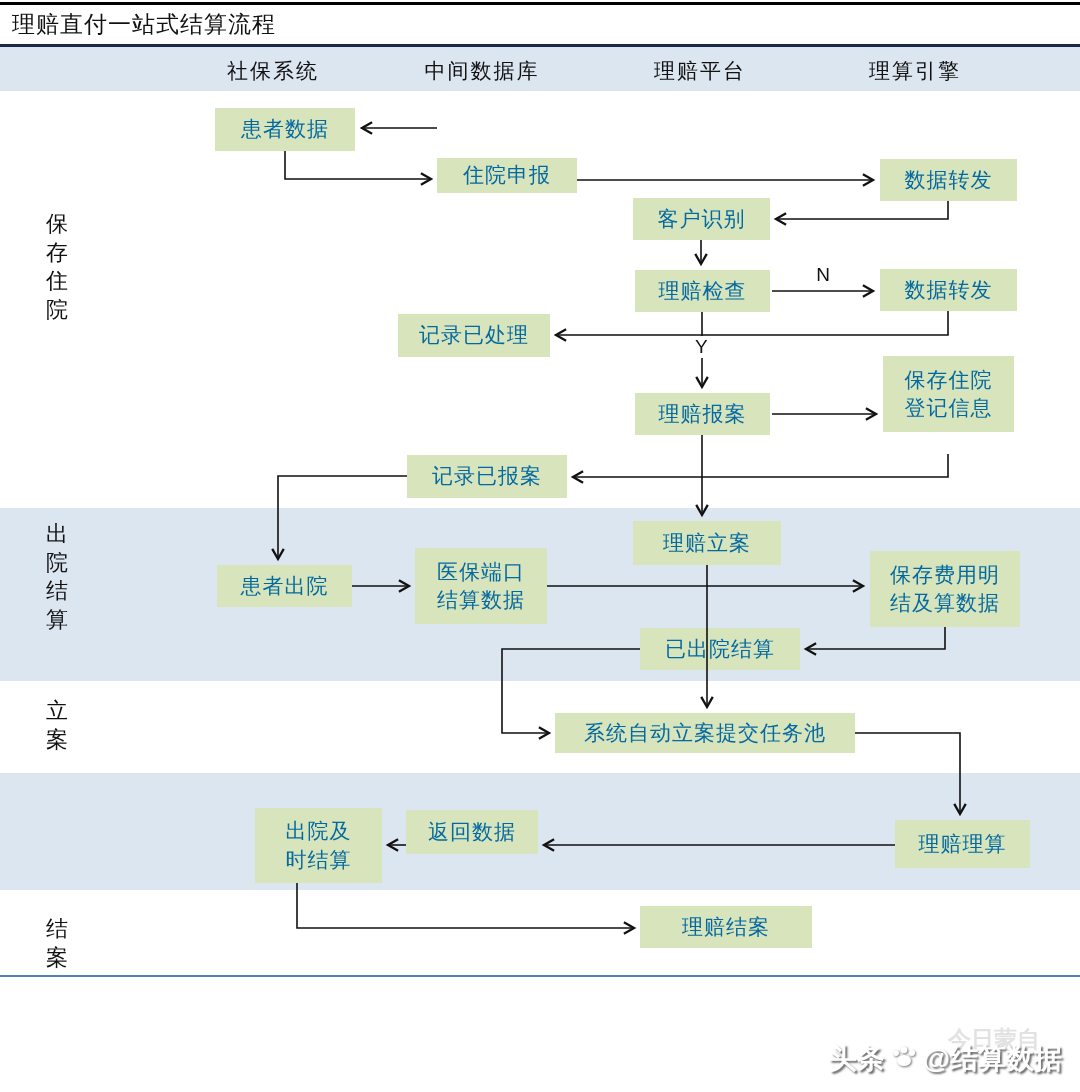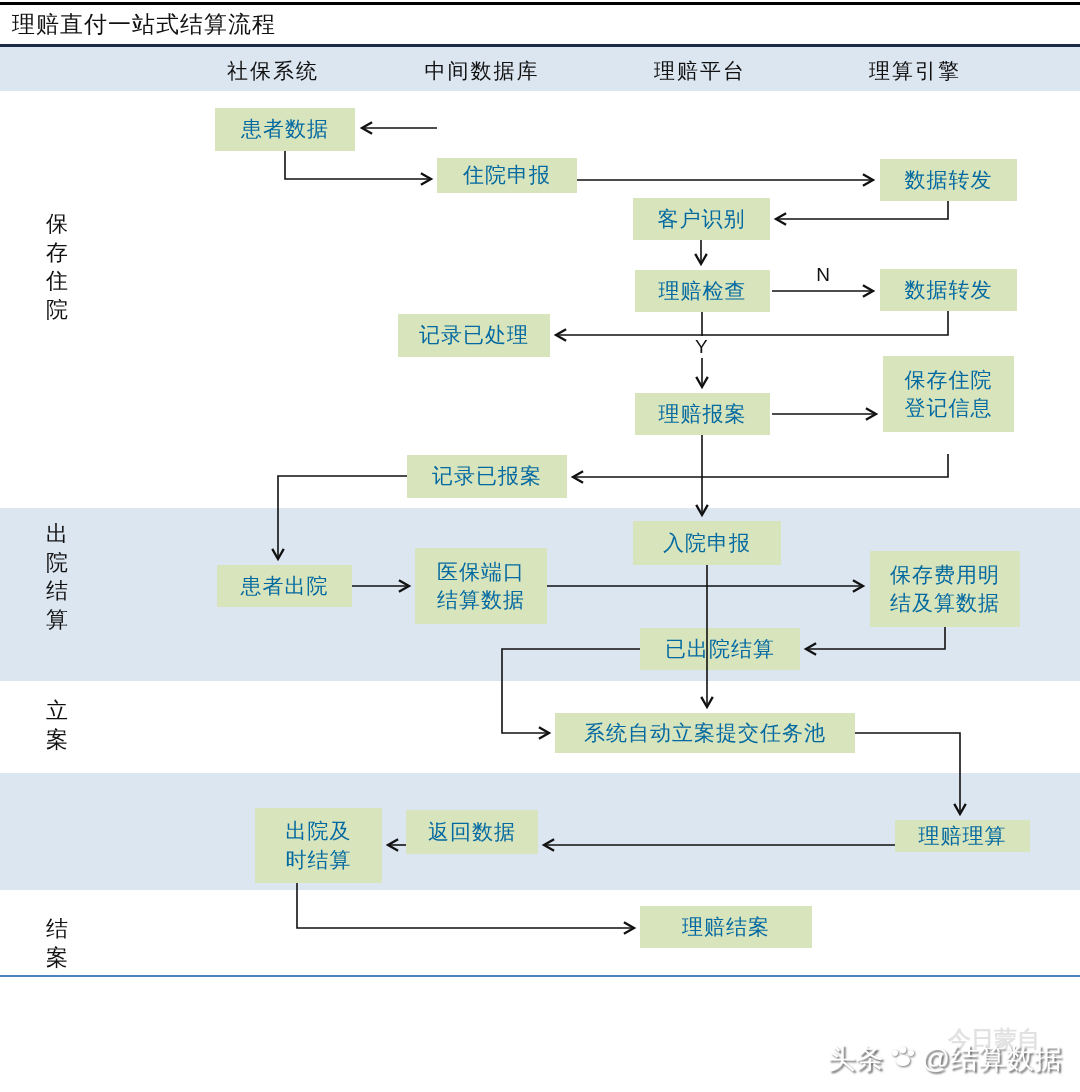"入院申报" div.node { text: 入院申报 -> 理赔立案 }
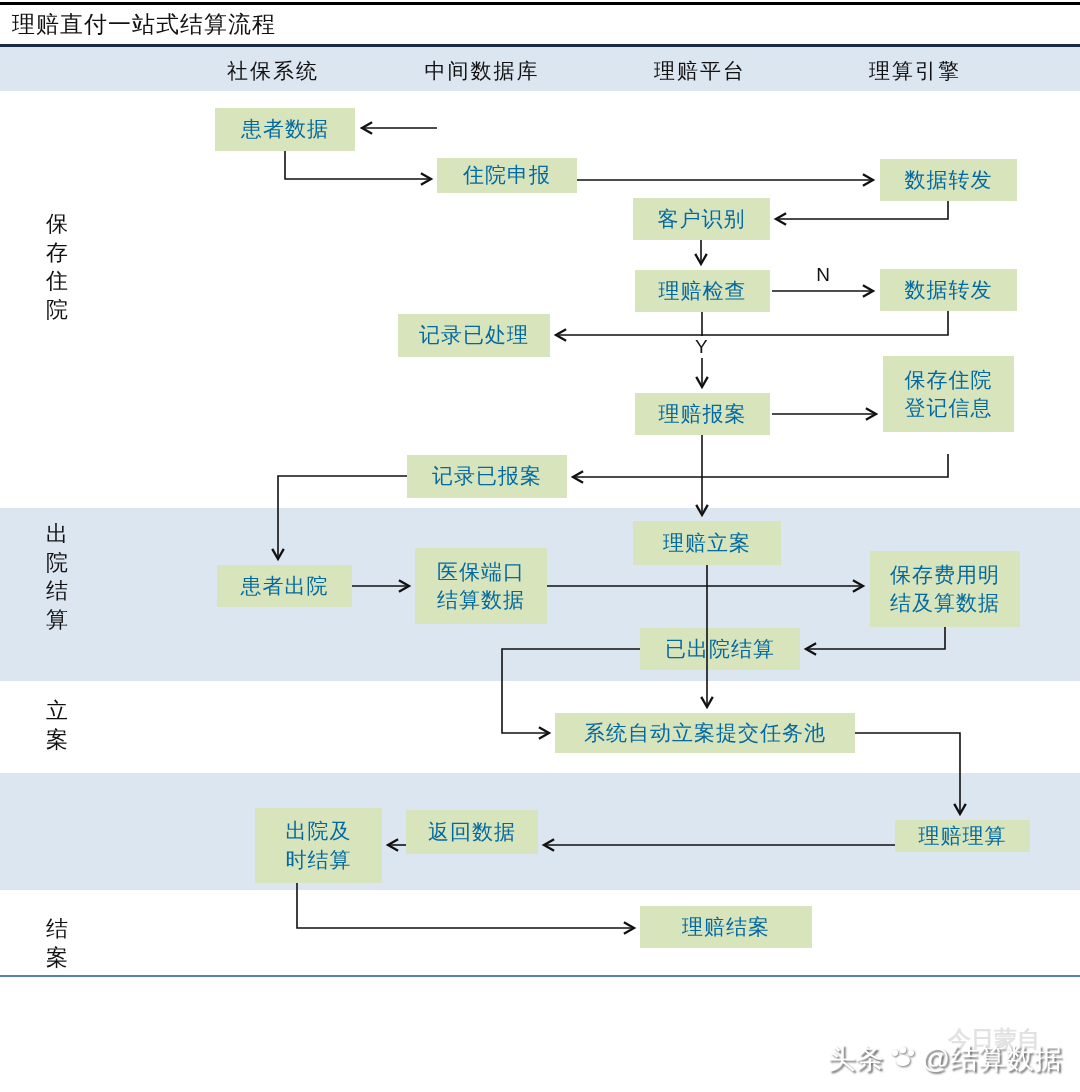"理赔理算" div.node { height: 32px -> 48px }
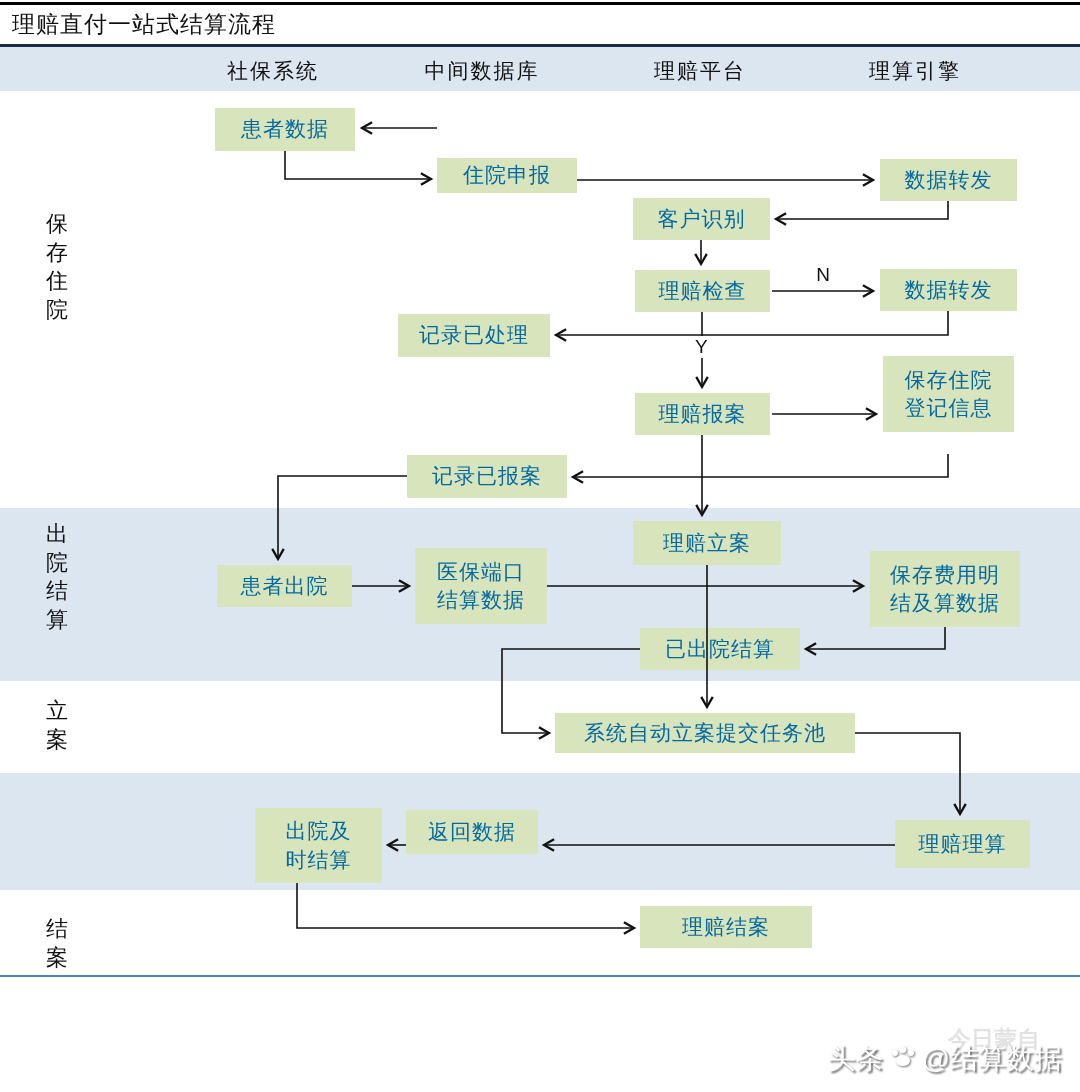"头条" .watermark { font-weight: normal -> bold }
